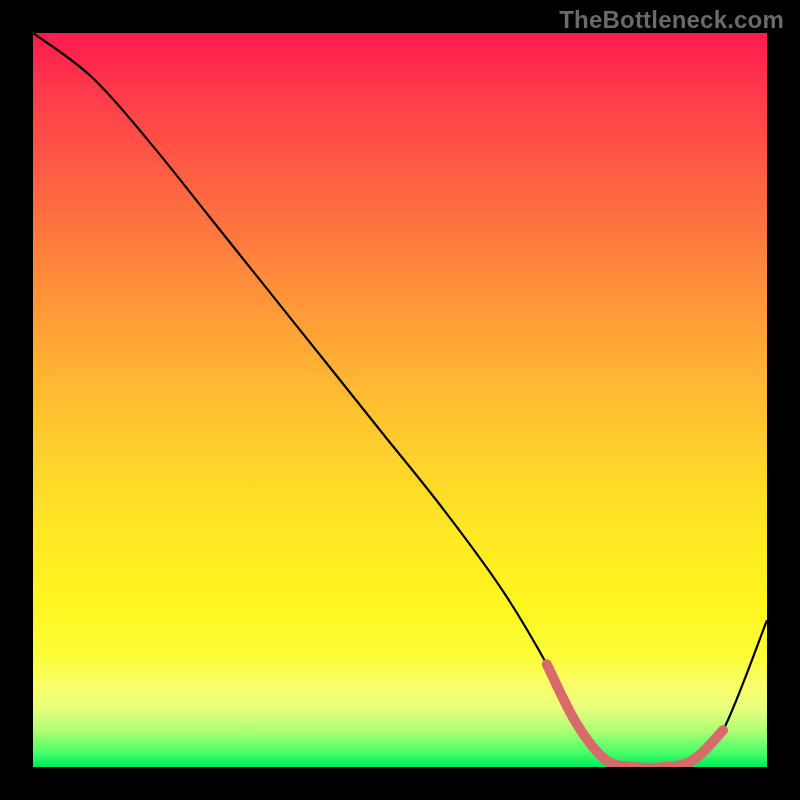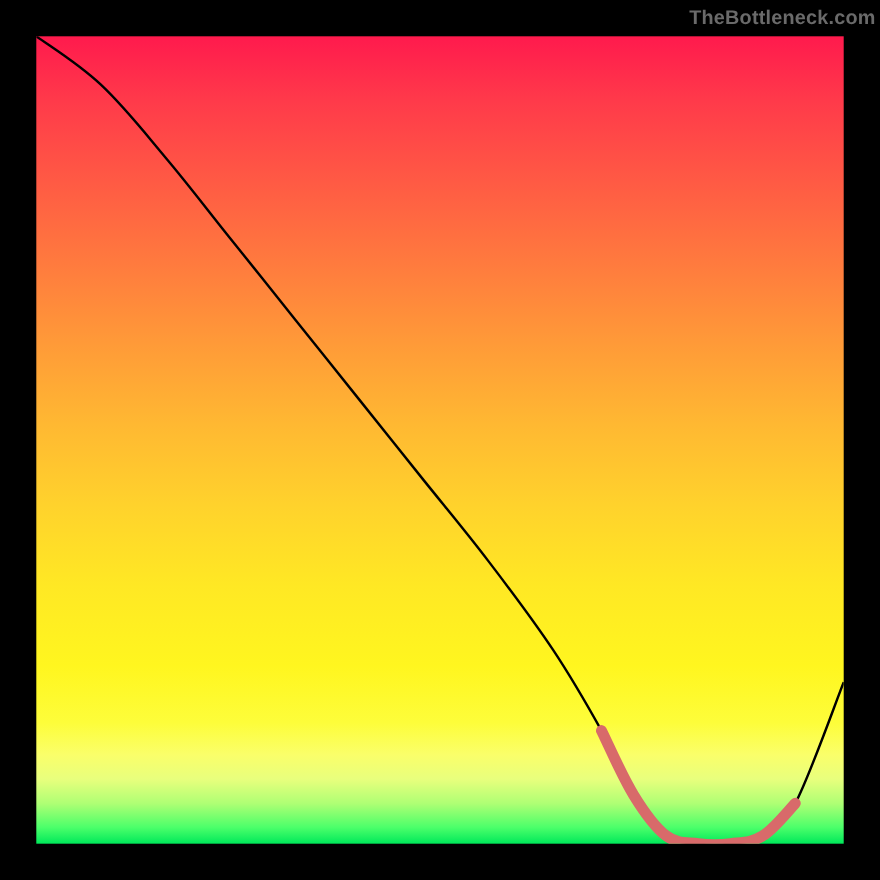"TheBottleneck.com" .watermark { font-size: 18px -> 24px; right: 4px -> 16px }
